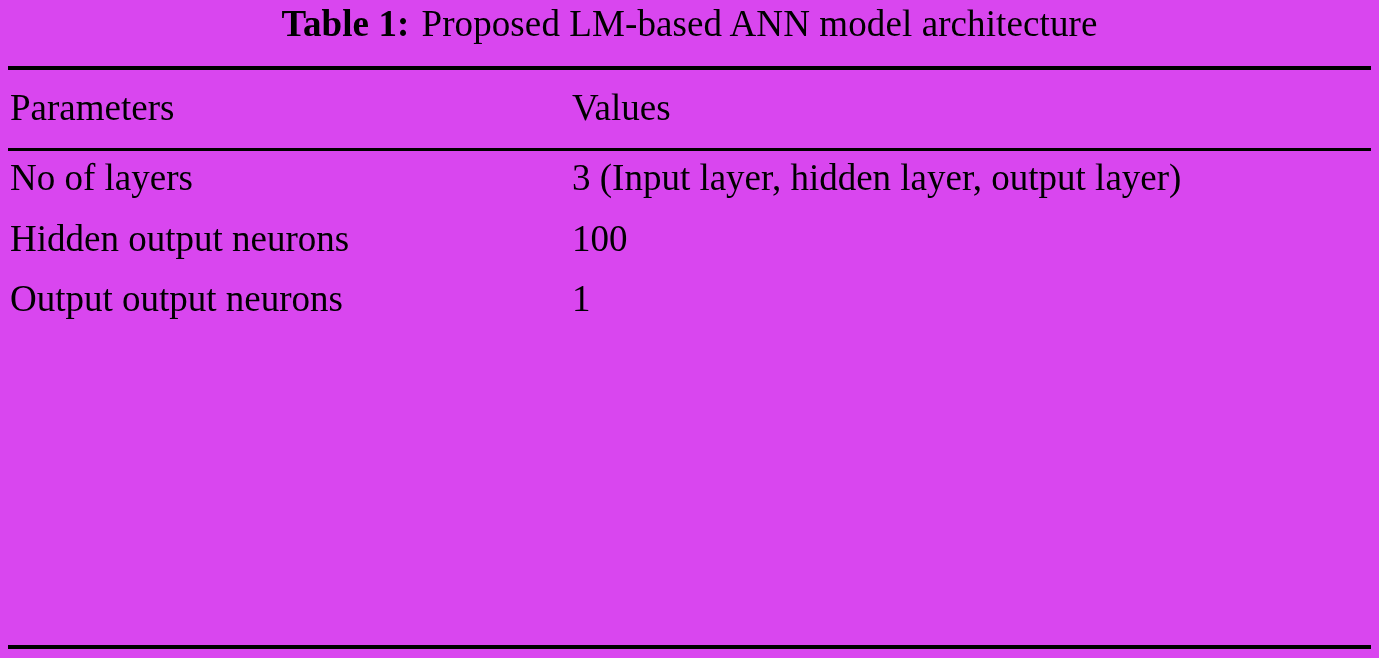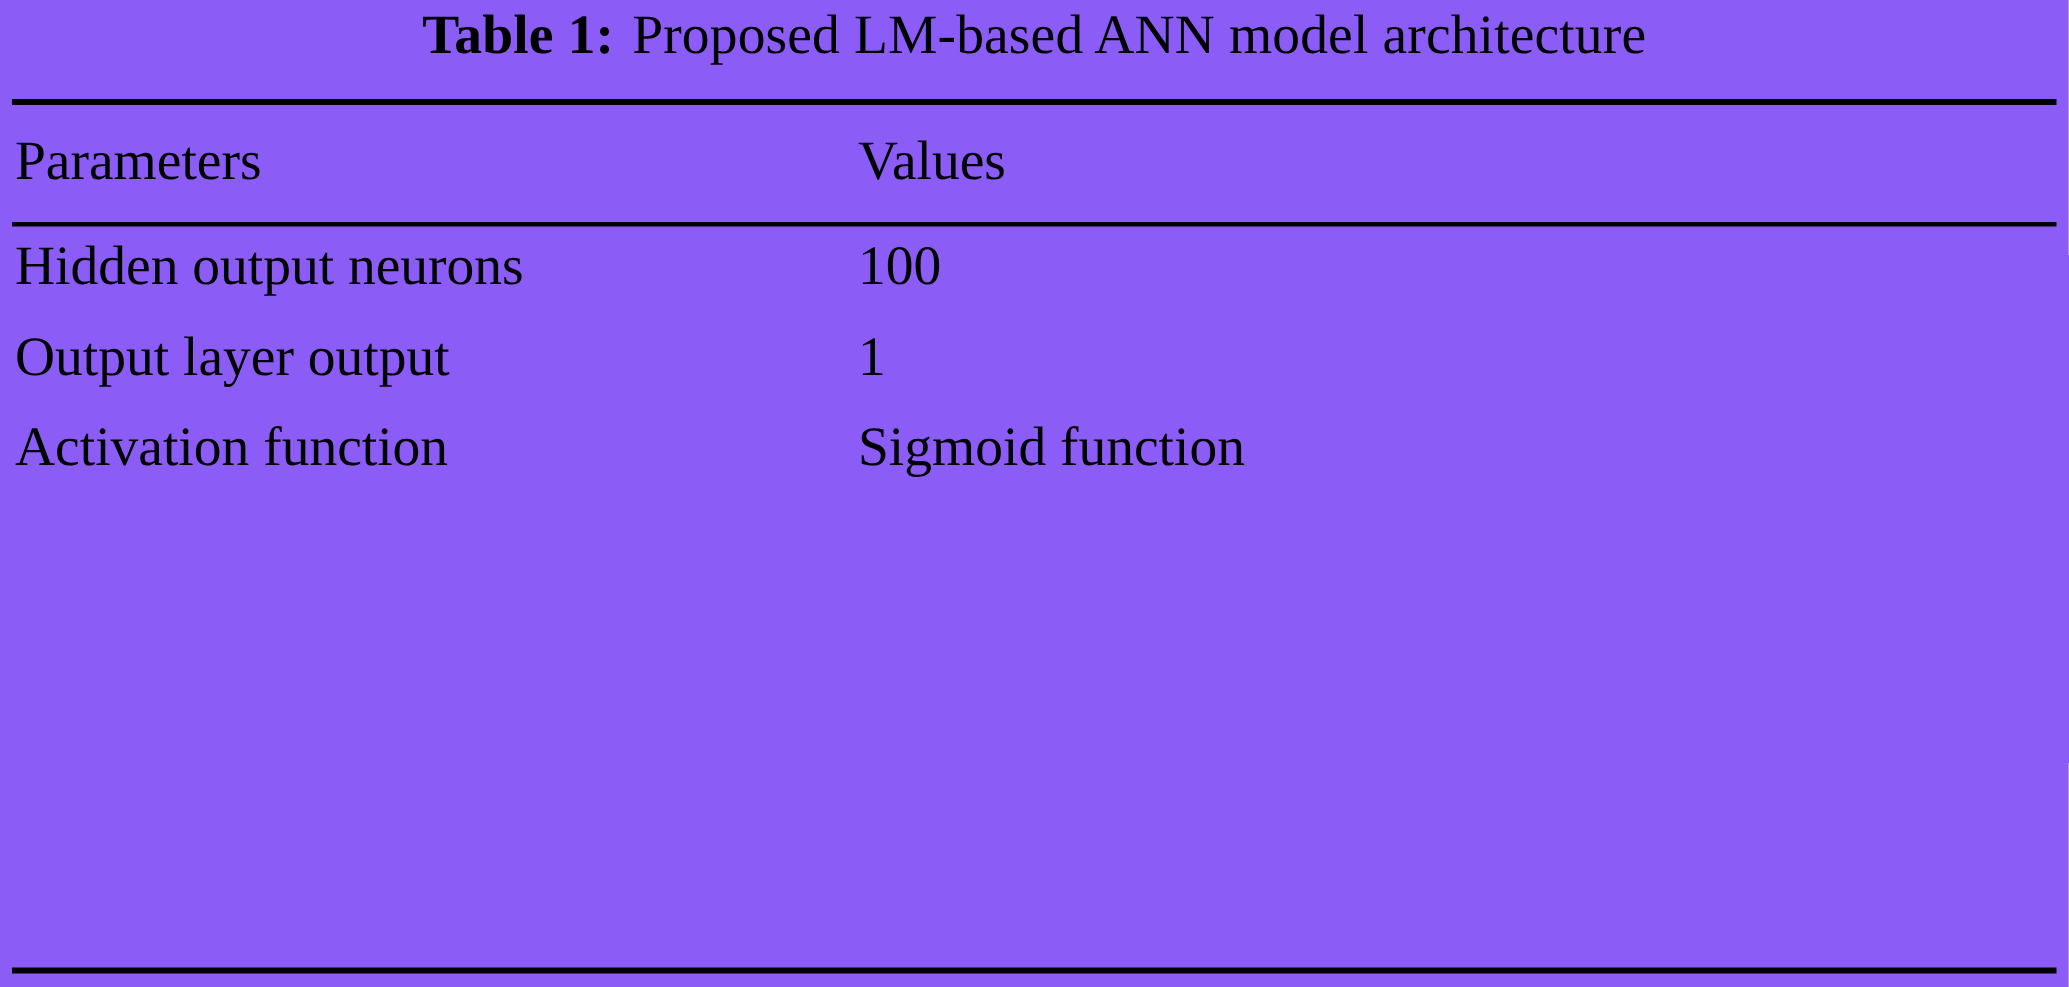"Table 1: Proposed LM-based ANN" #page { background: #8b5cf6 -> #d946ef }
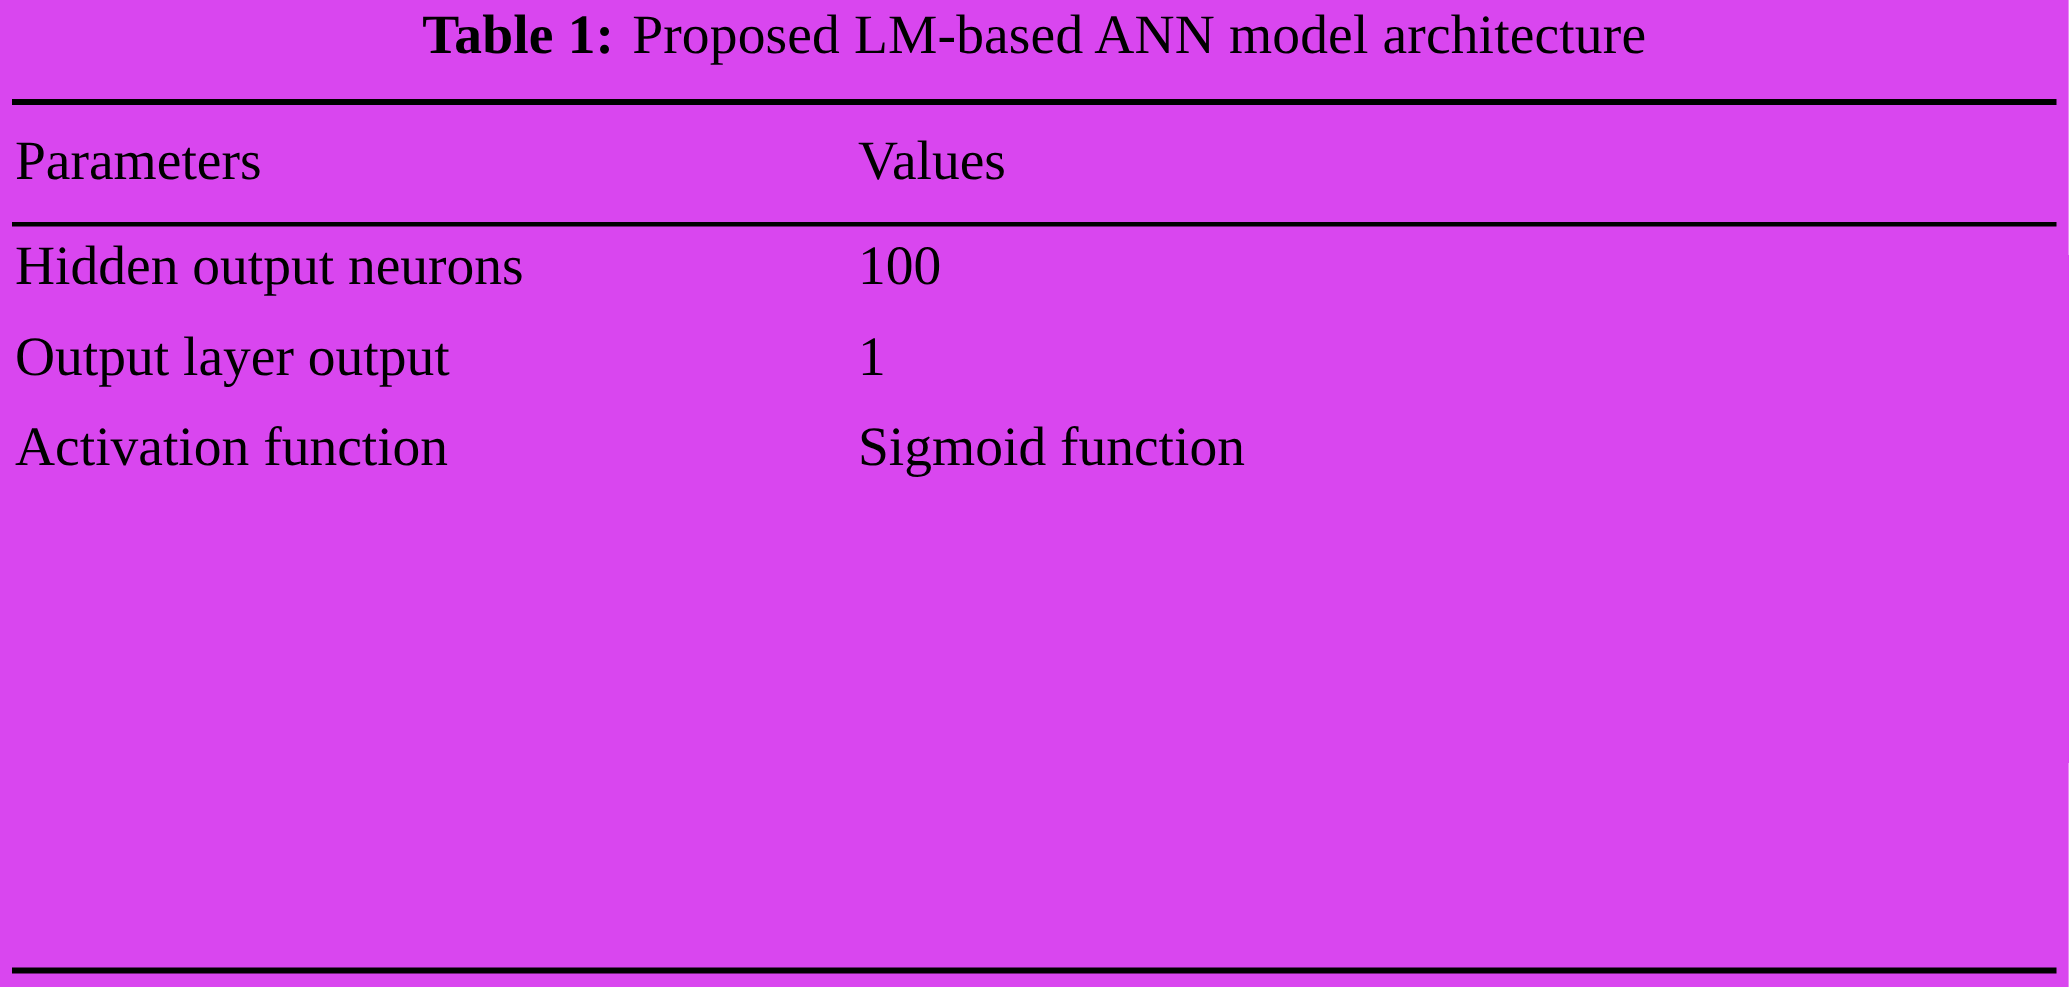"No of layers" tr { html: none -> <tr> <td>No of layers</td> <td>3 (Input layer, hidden layer, output layer)</td> </tr> }
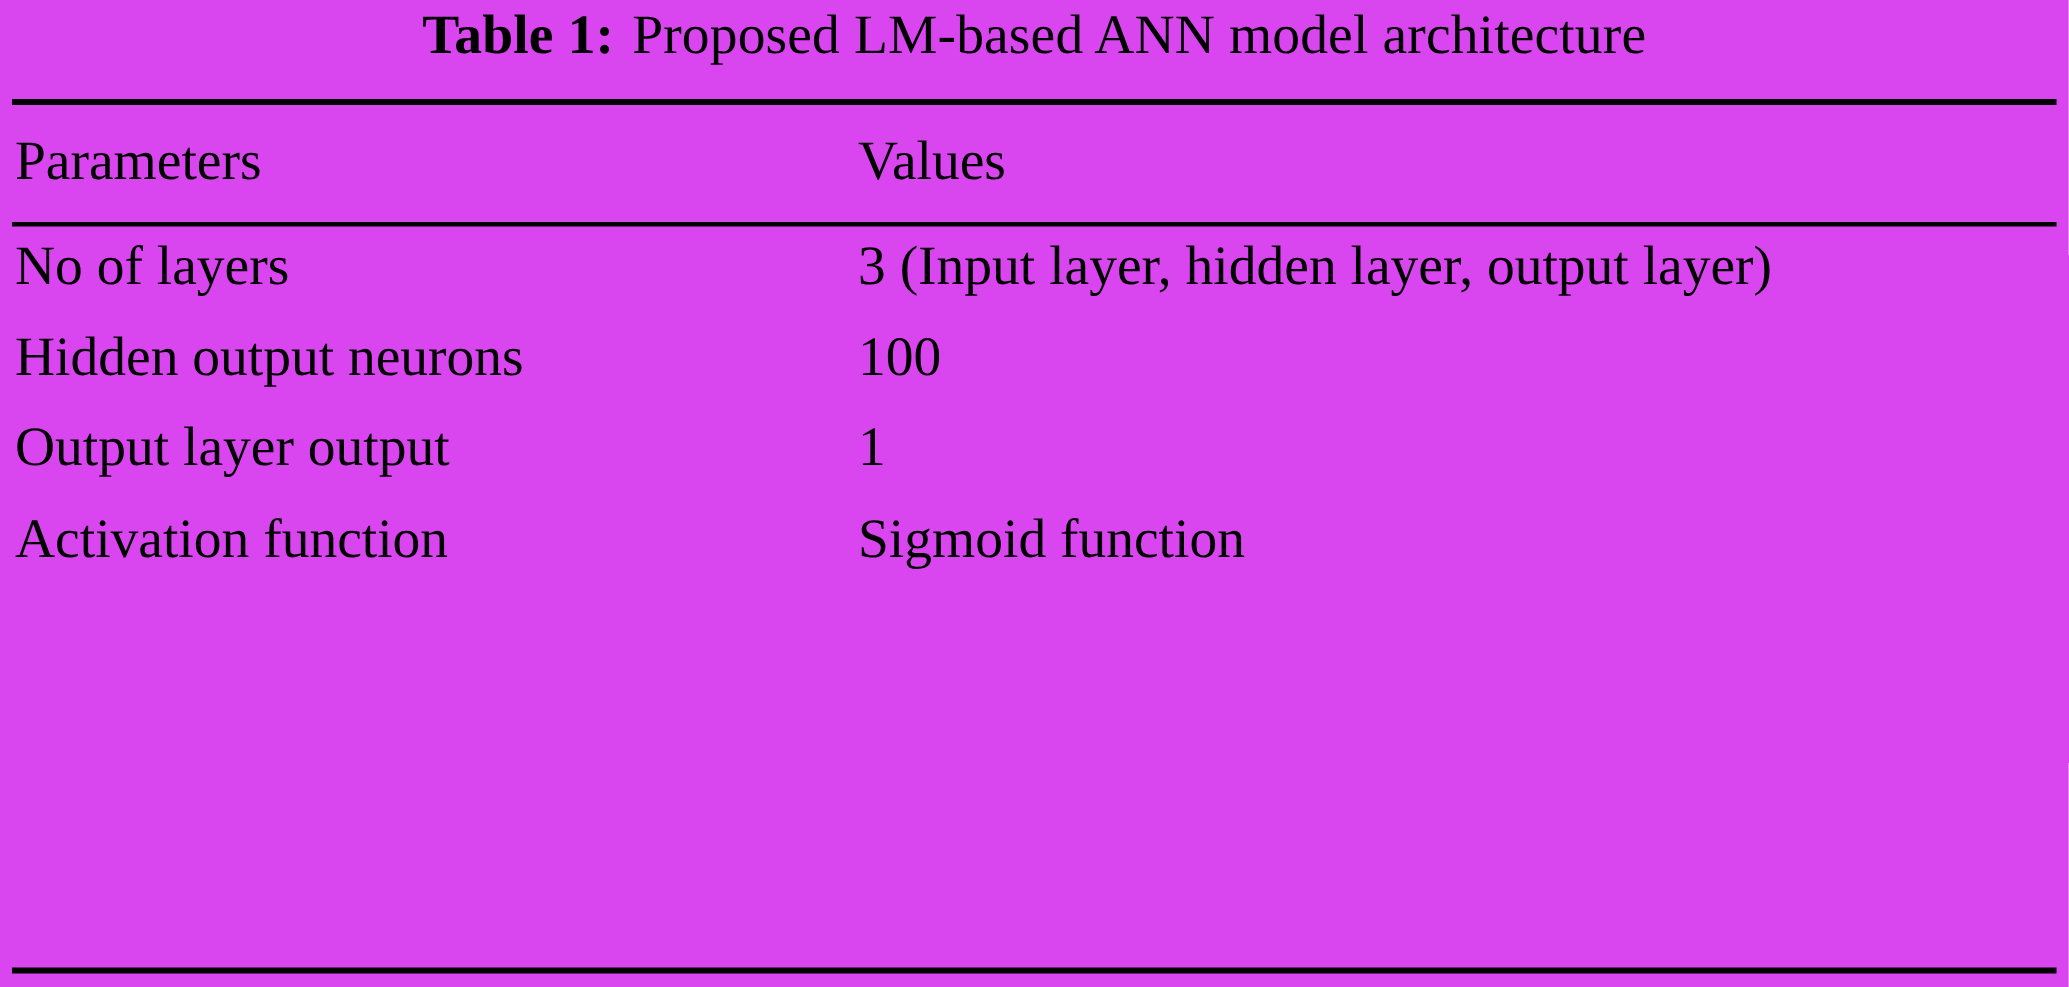"Output layer output" td { text: layer output -> output neurons }
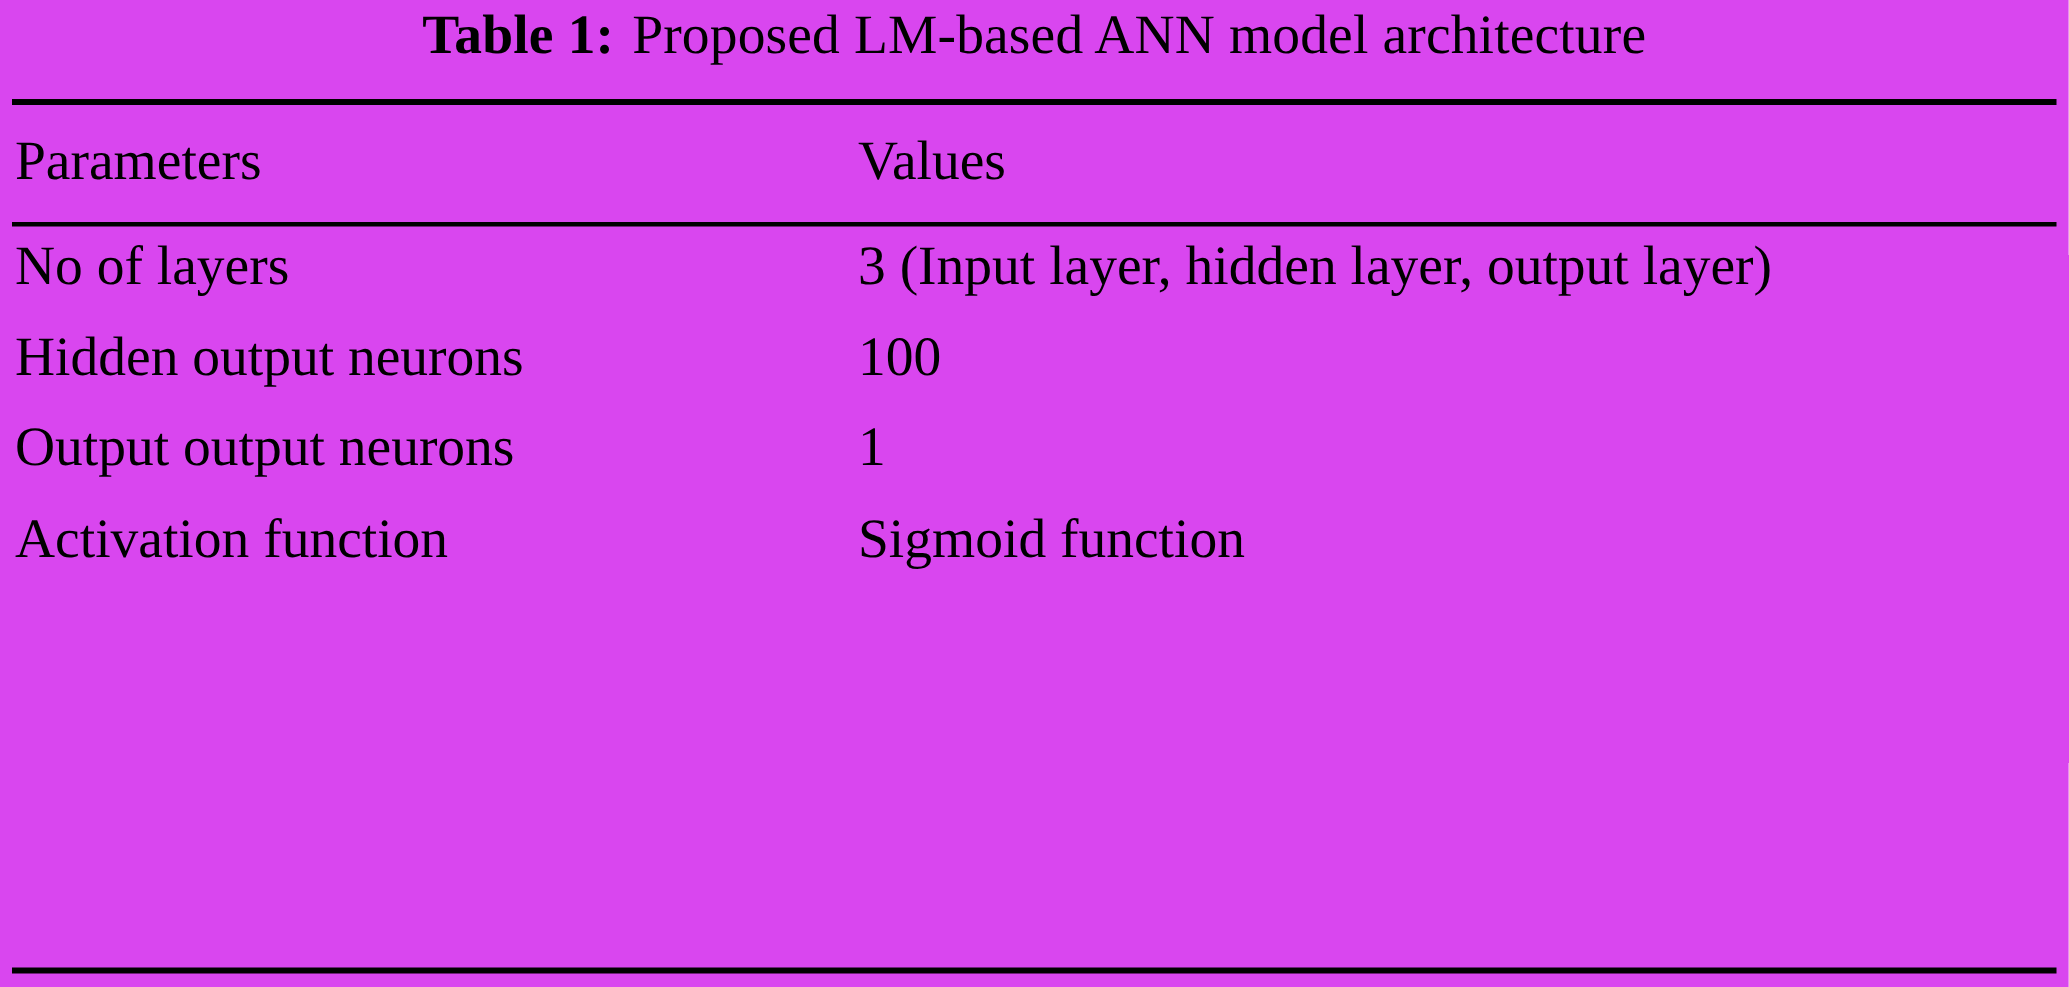"Activation function" tr { html: <tr> <td>Activation function</td> <td>Sigmoid function</td> </tr> -> none }
